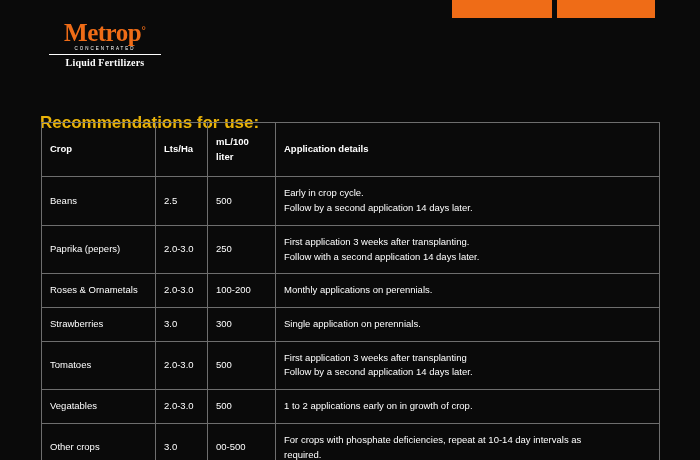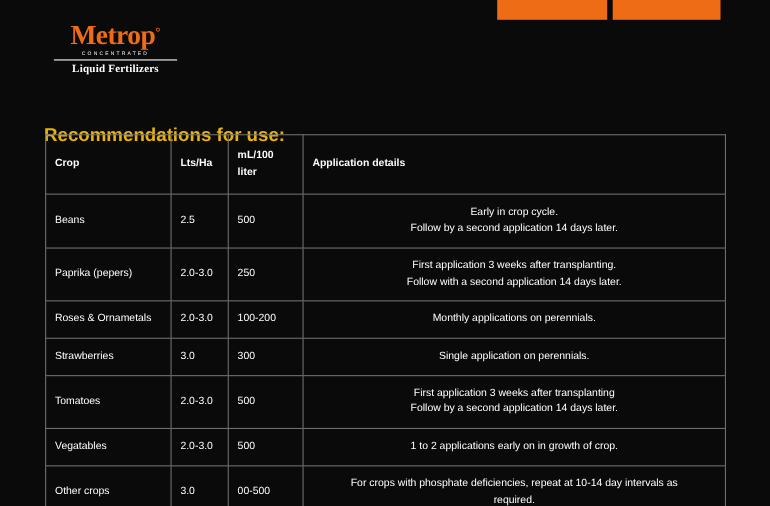"Early in crop cycle." .cell-line { text-align: center -> none }
